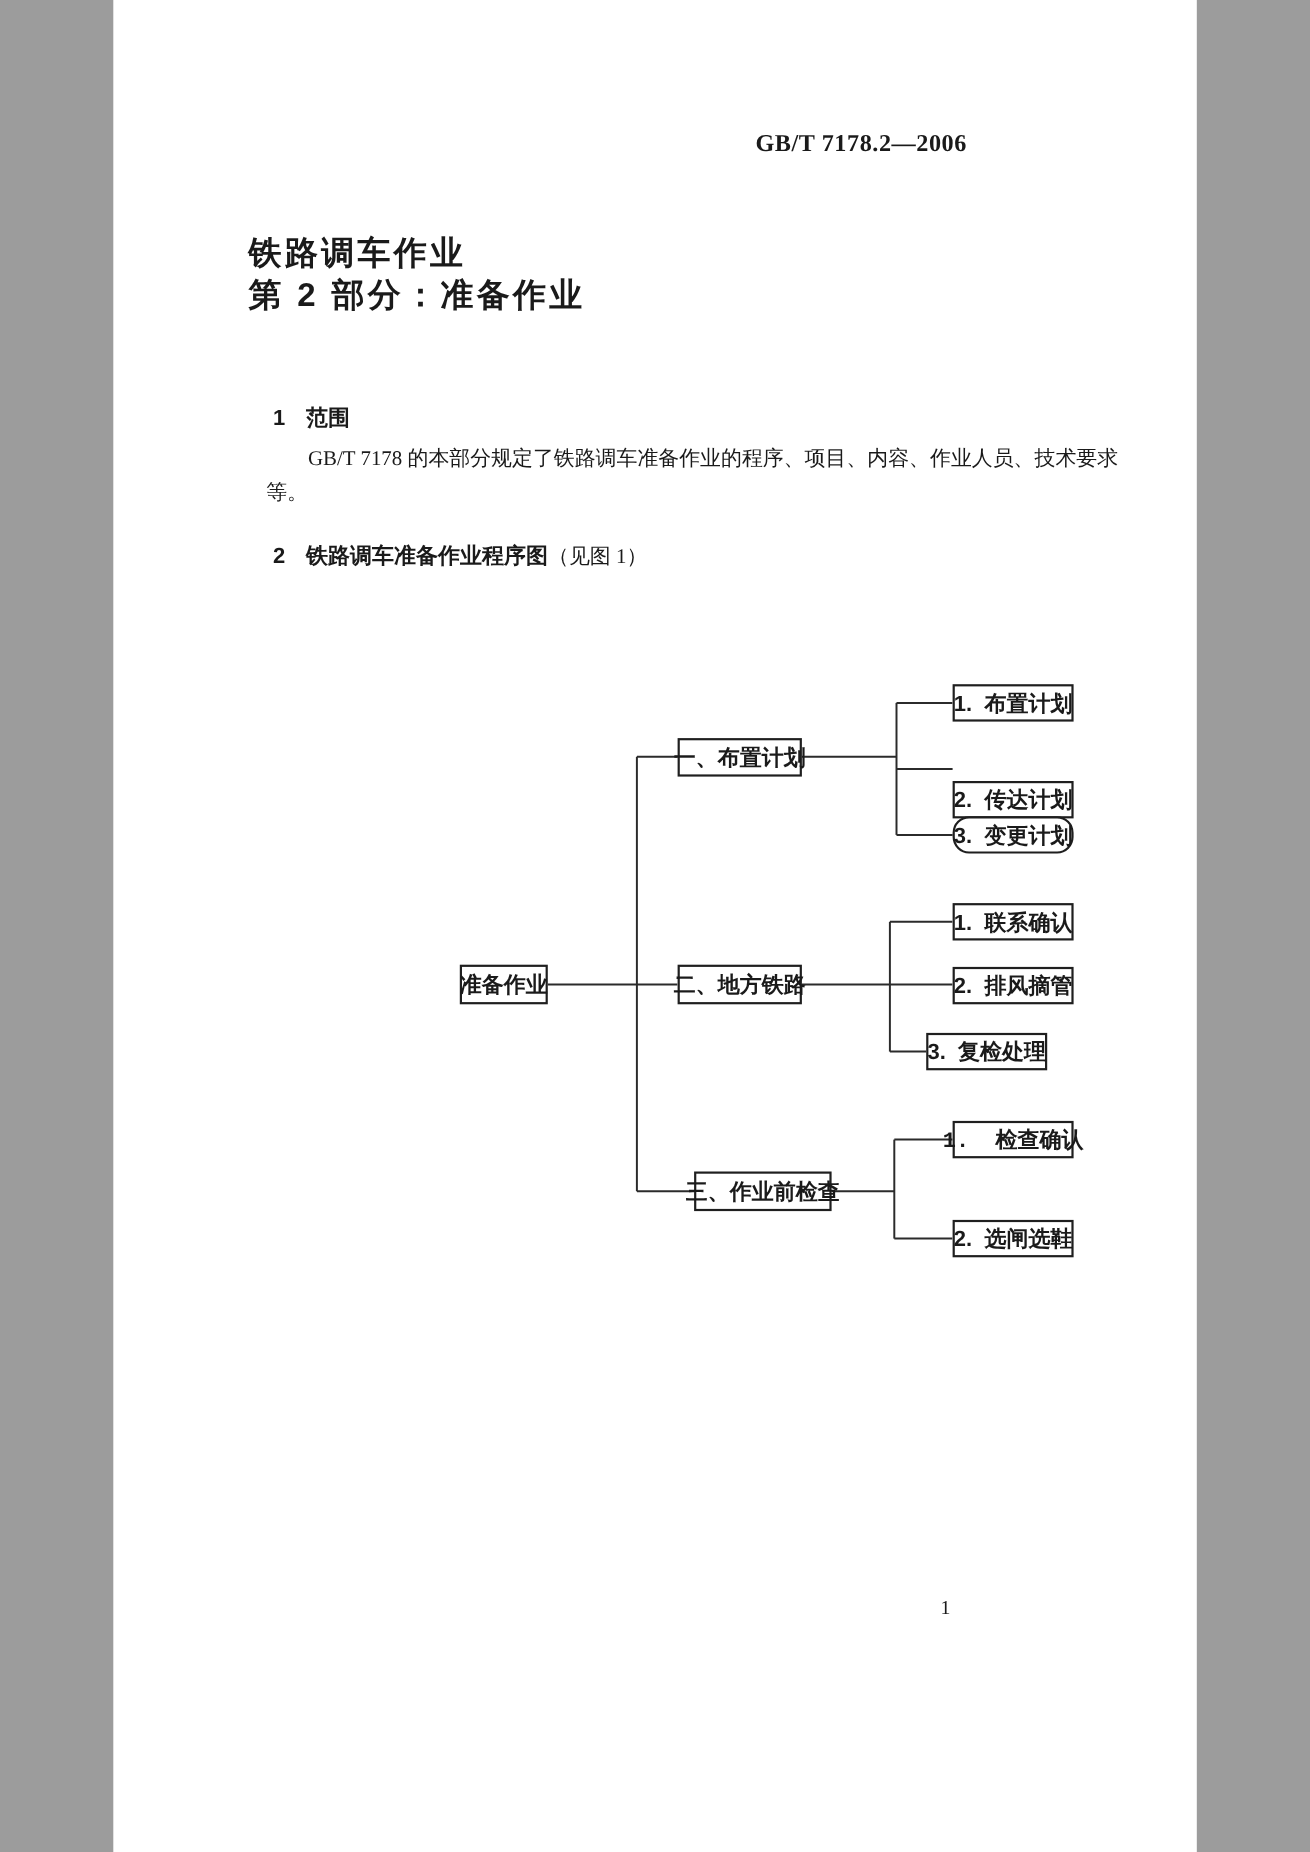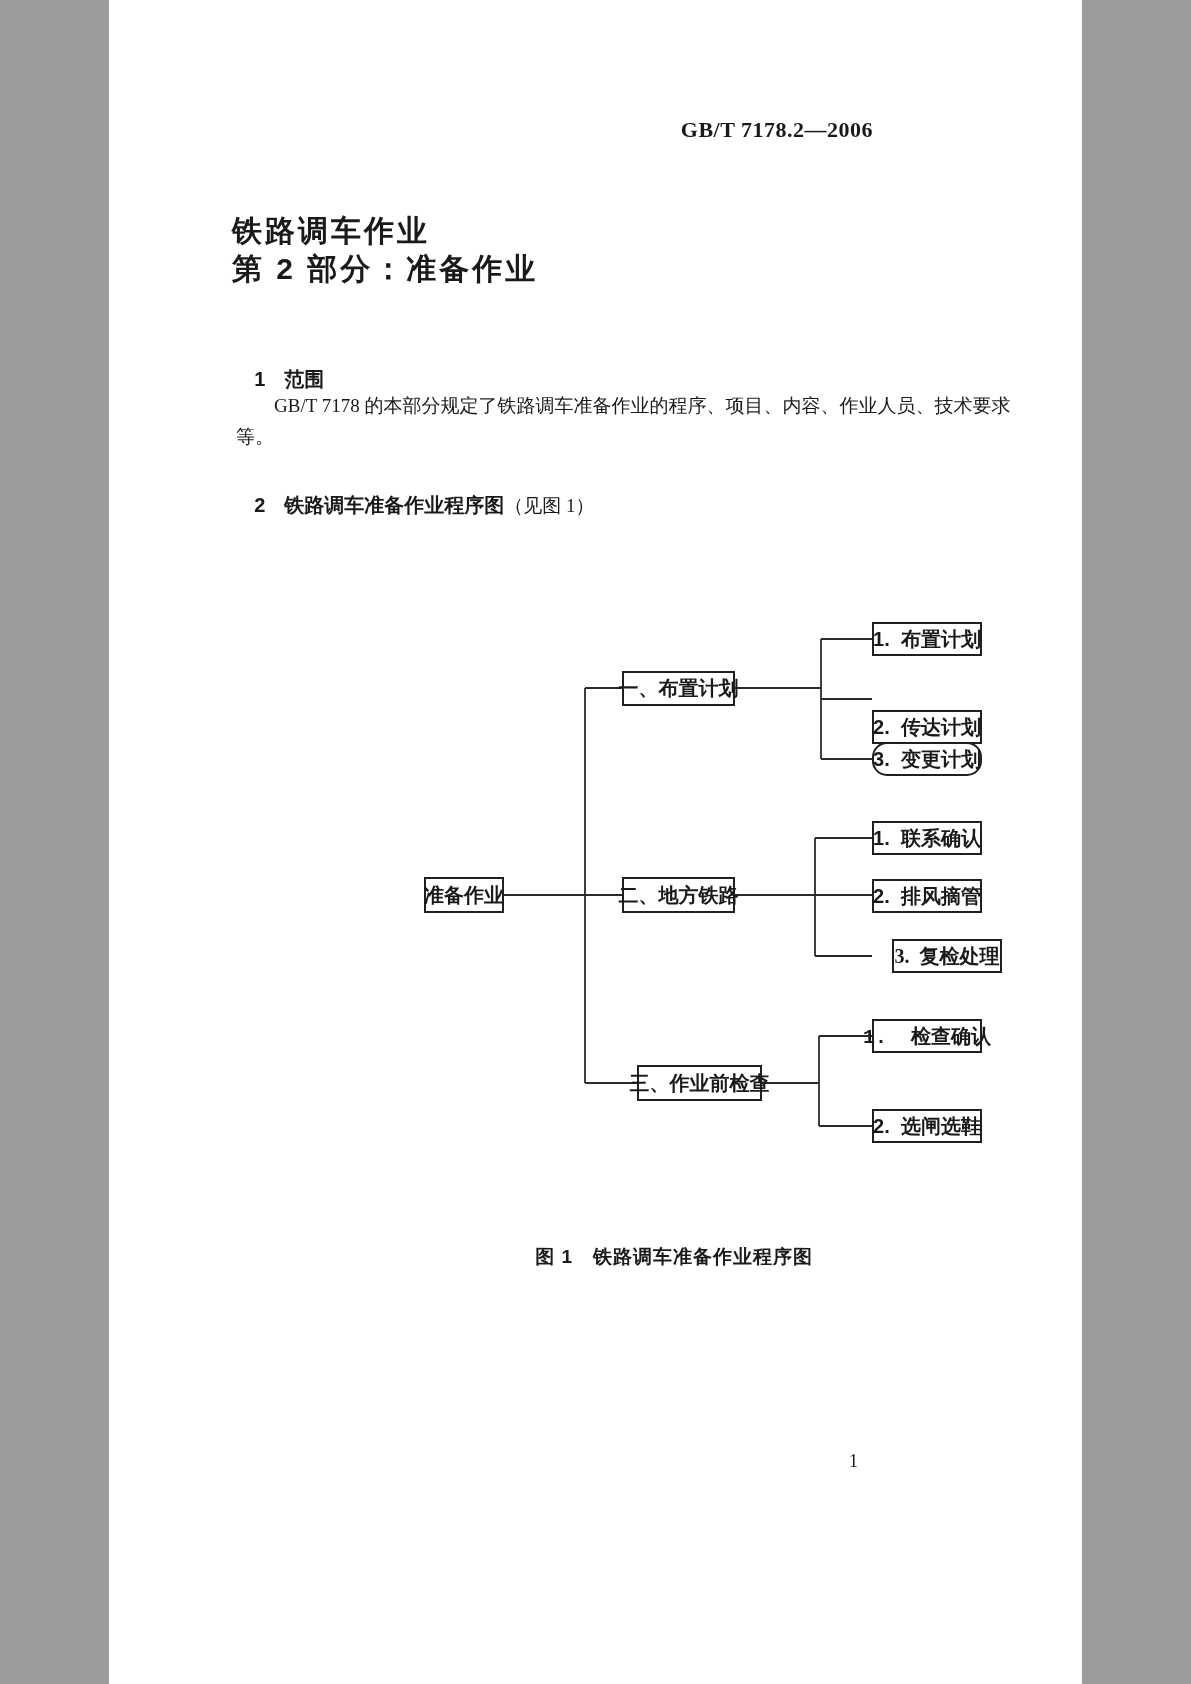"GB/T 7178.2—2006" .page { padding-left: none -> 12px }
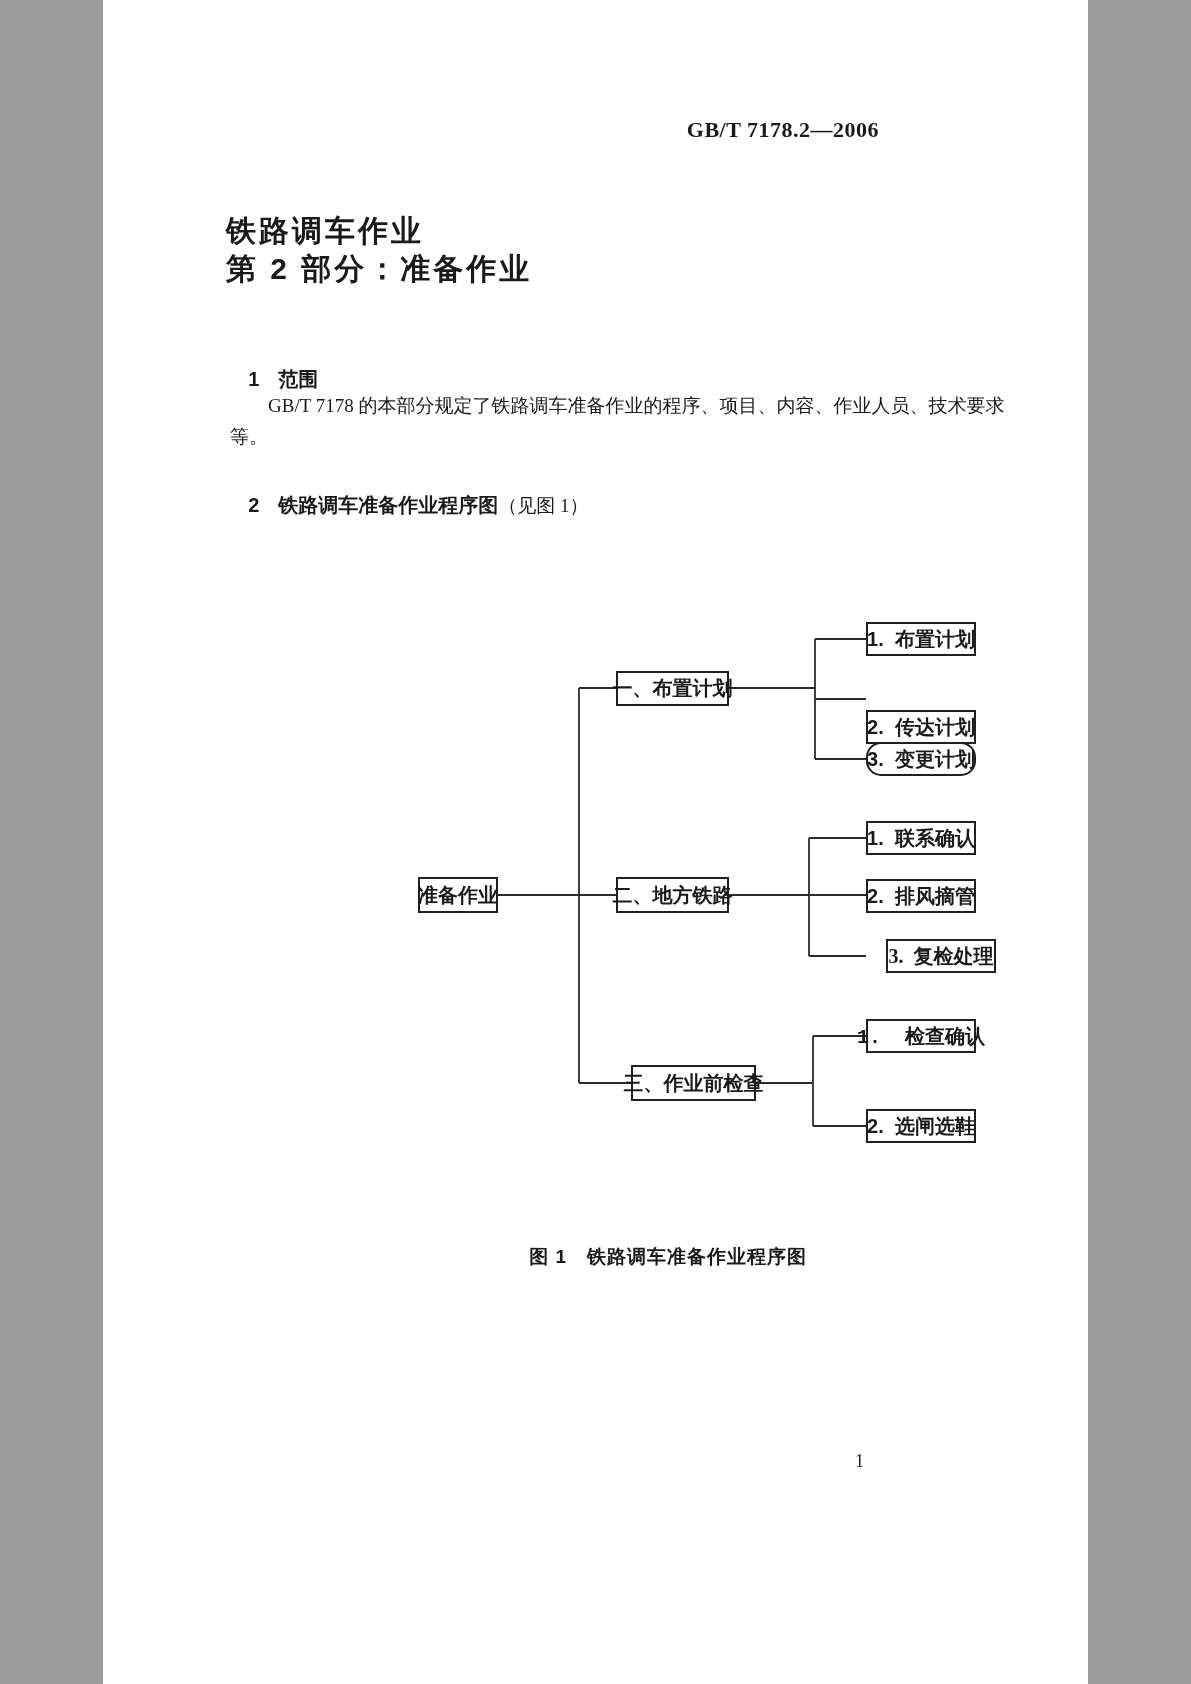"GB/T 7178" .body-text p { margin: 4px -> 16px }
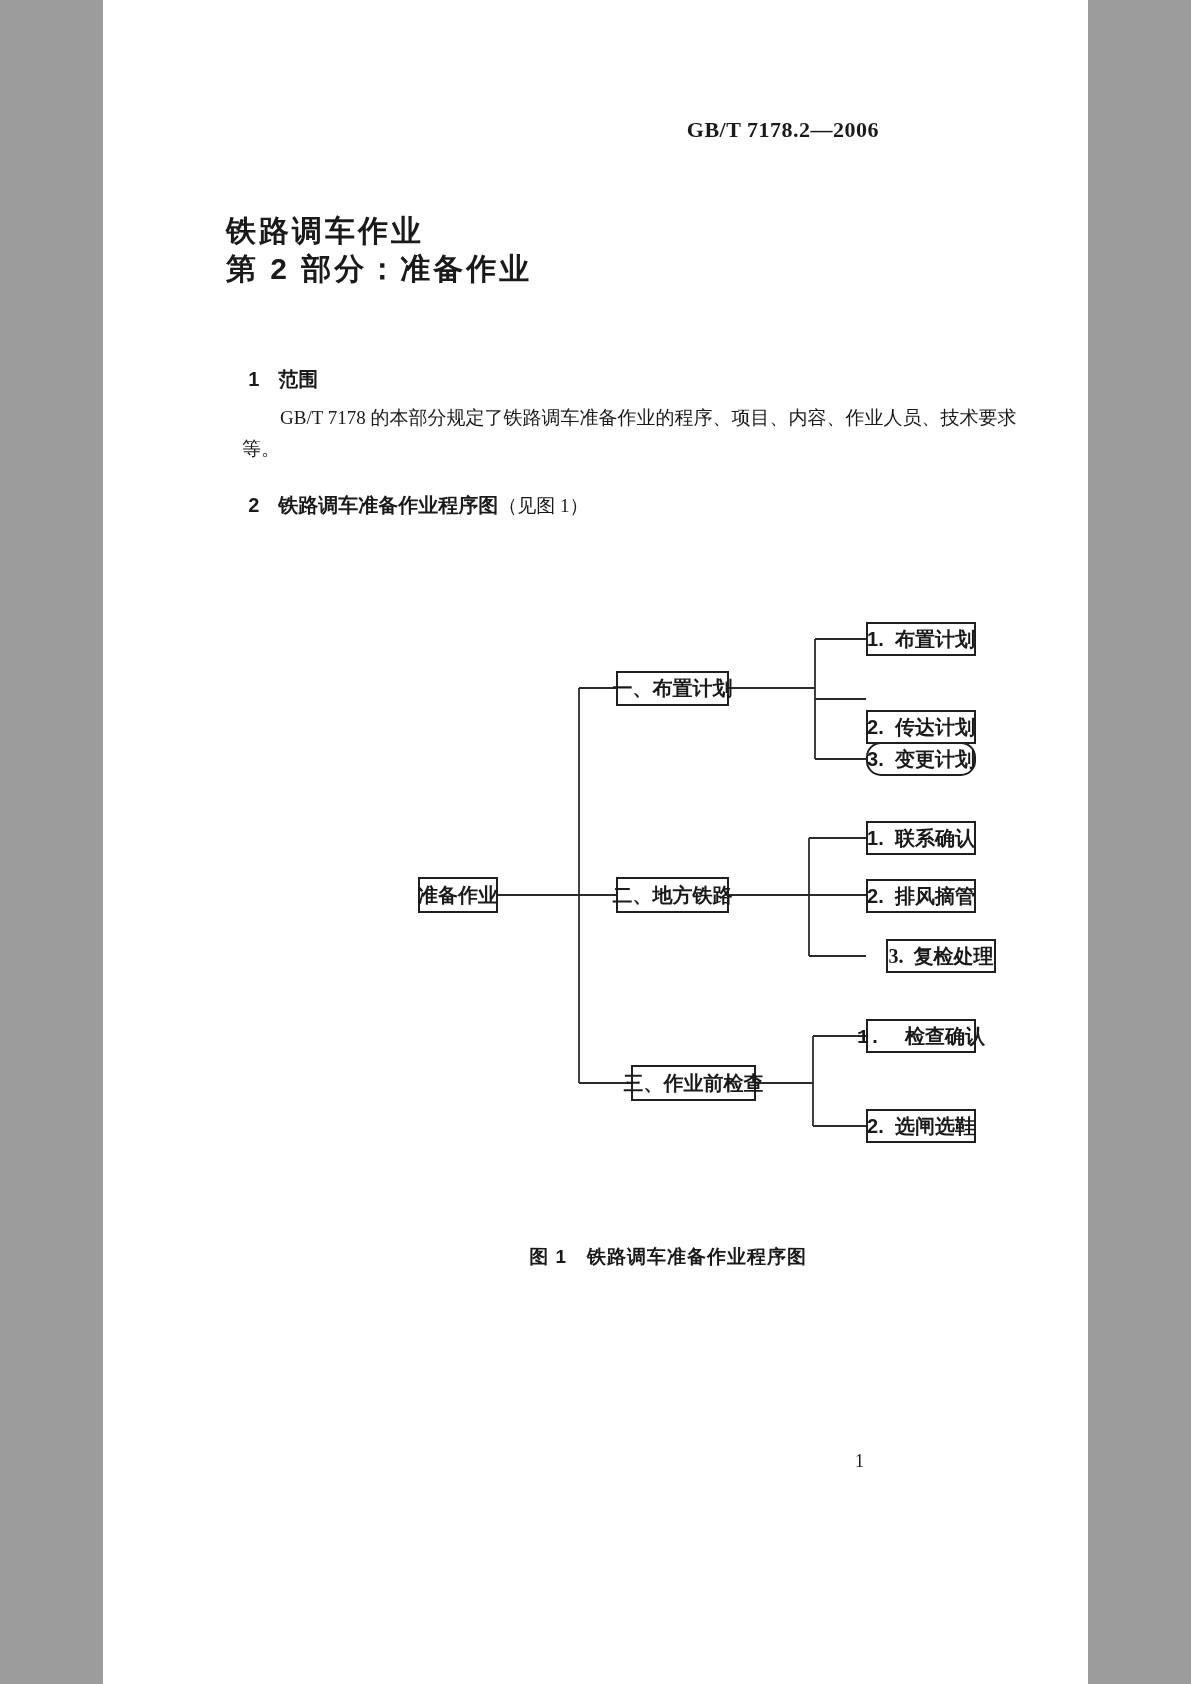"3. 复检处理" div.fbox { font-family: Liberation Serif, serif -> none; left: 783px -> 739px }
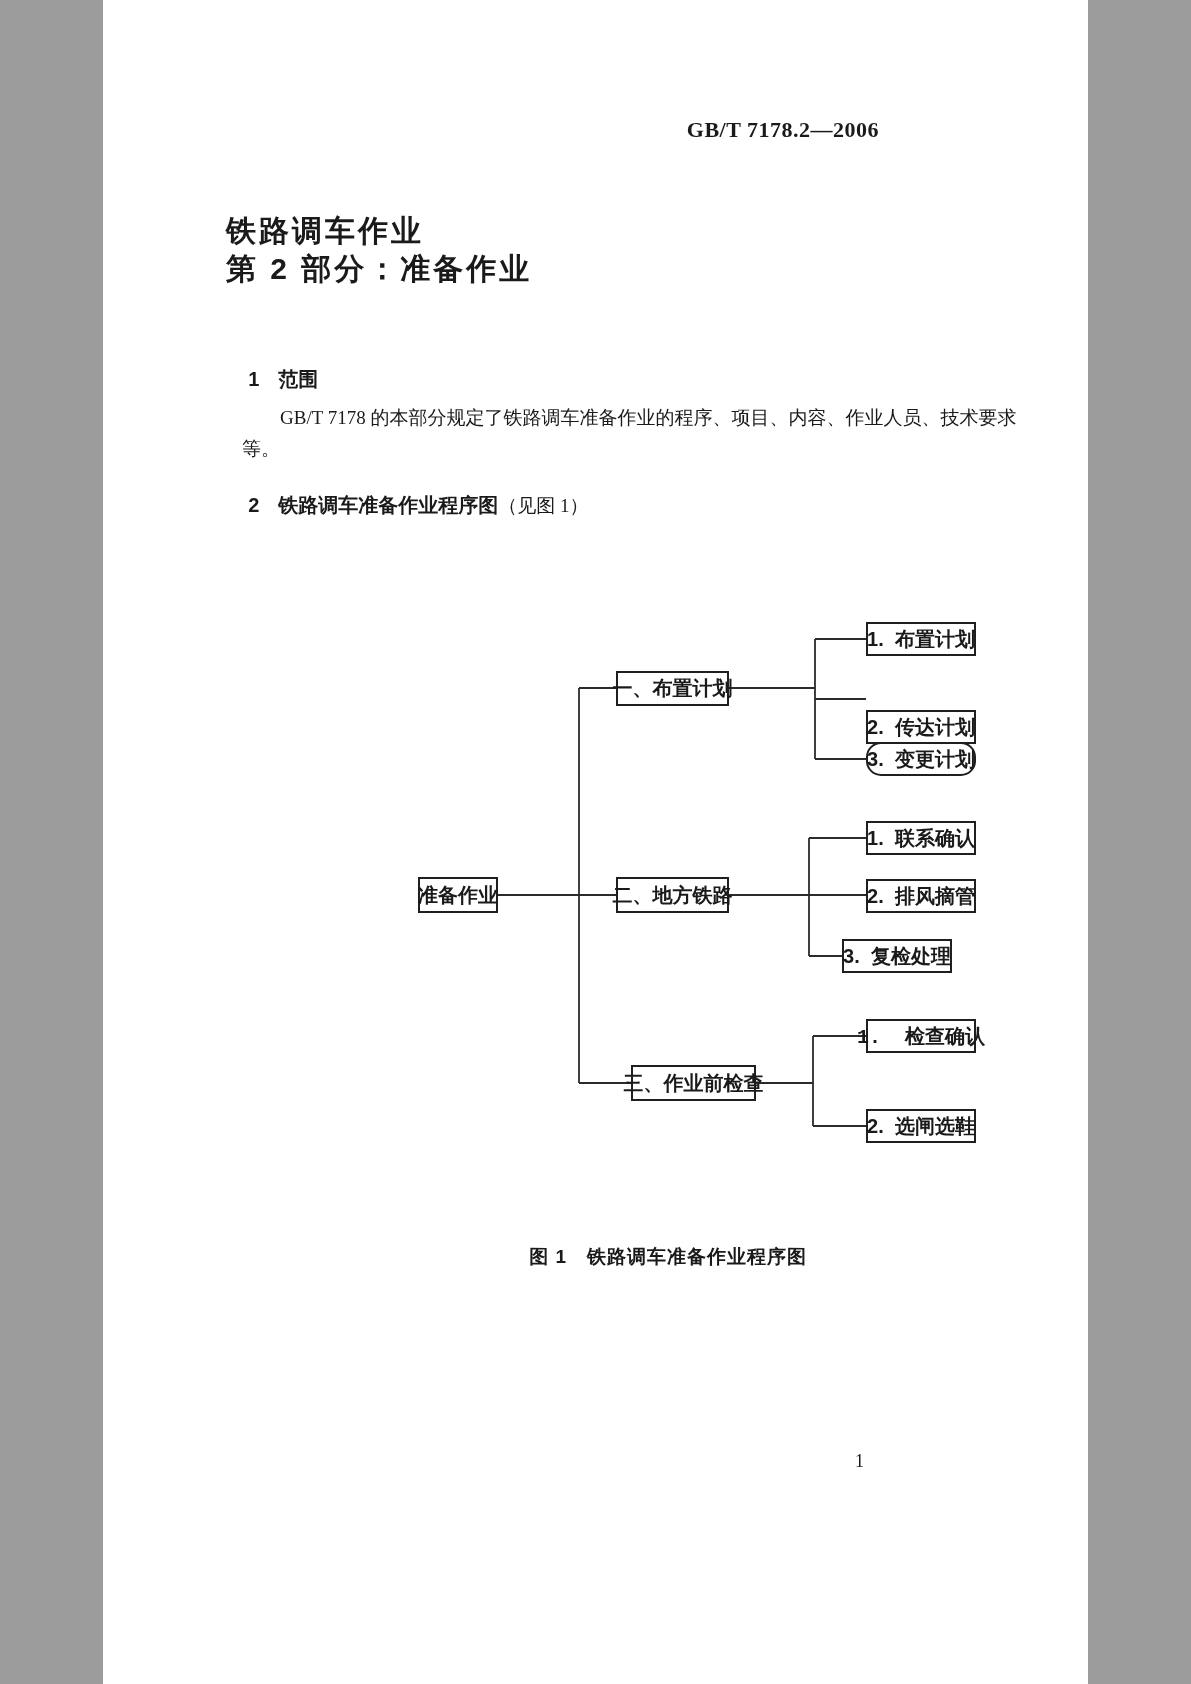"图 1 铁路调车准备作业程序图" div.fig-caption { html: <div> <span>图 1</span><span> </span><span>铁路调车准备作业程序图</span> </div> -> none }
